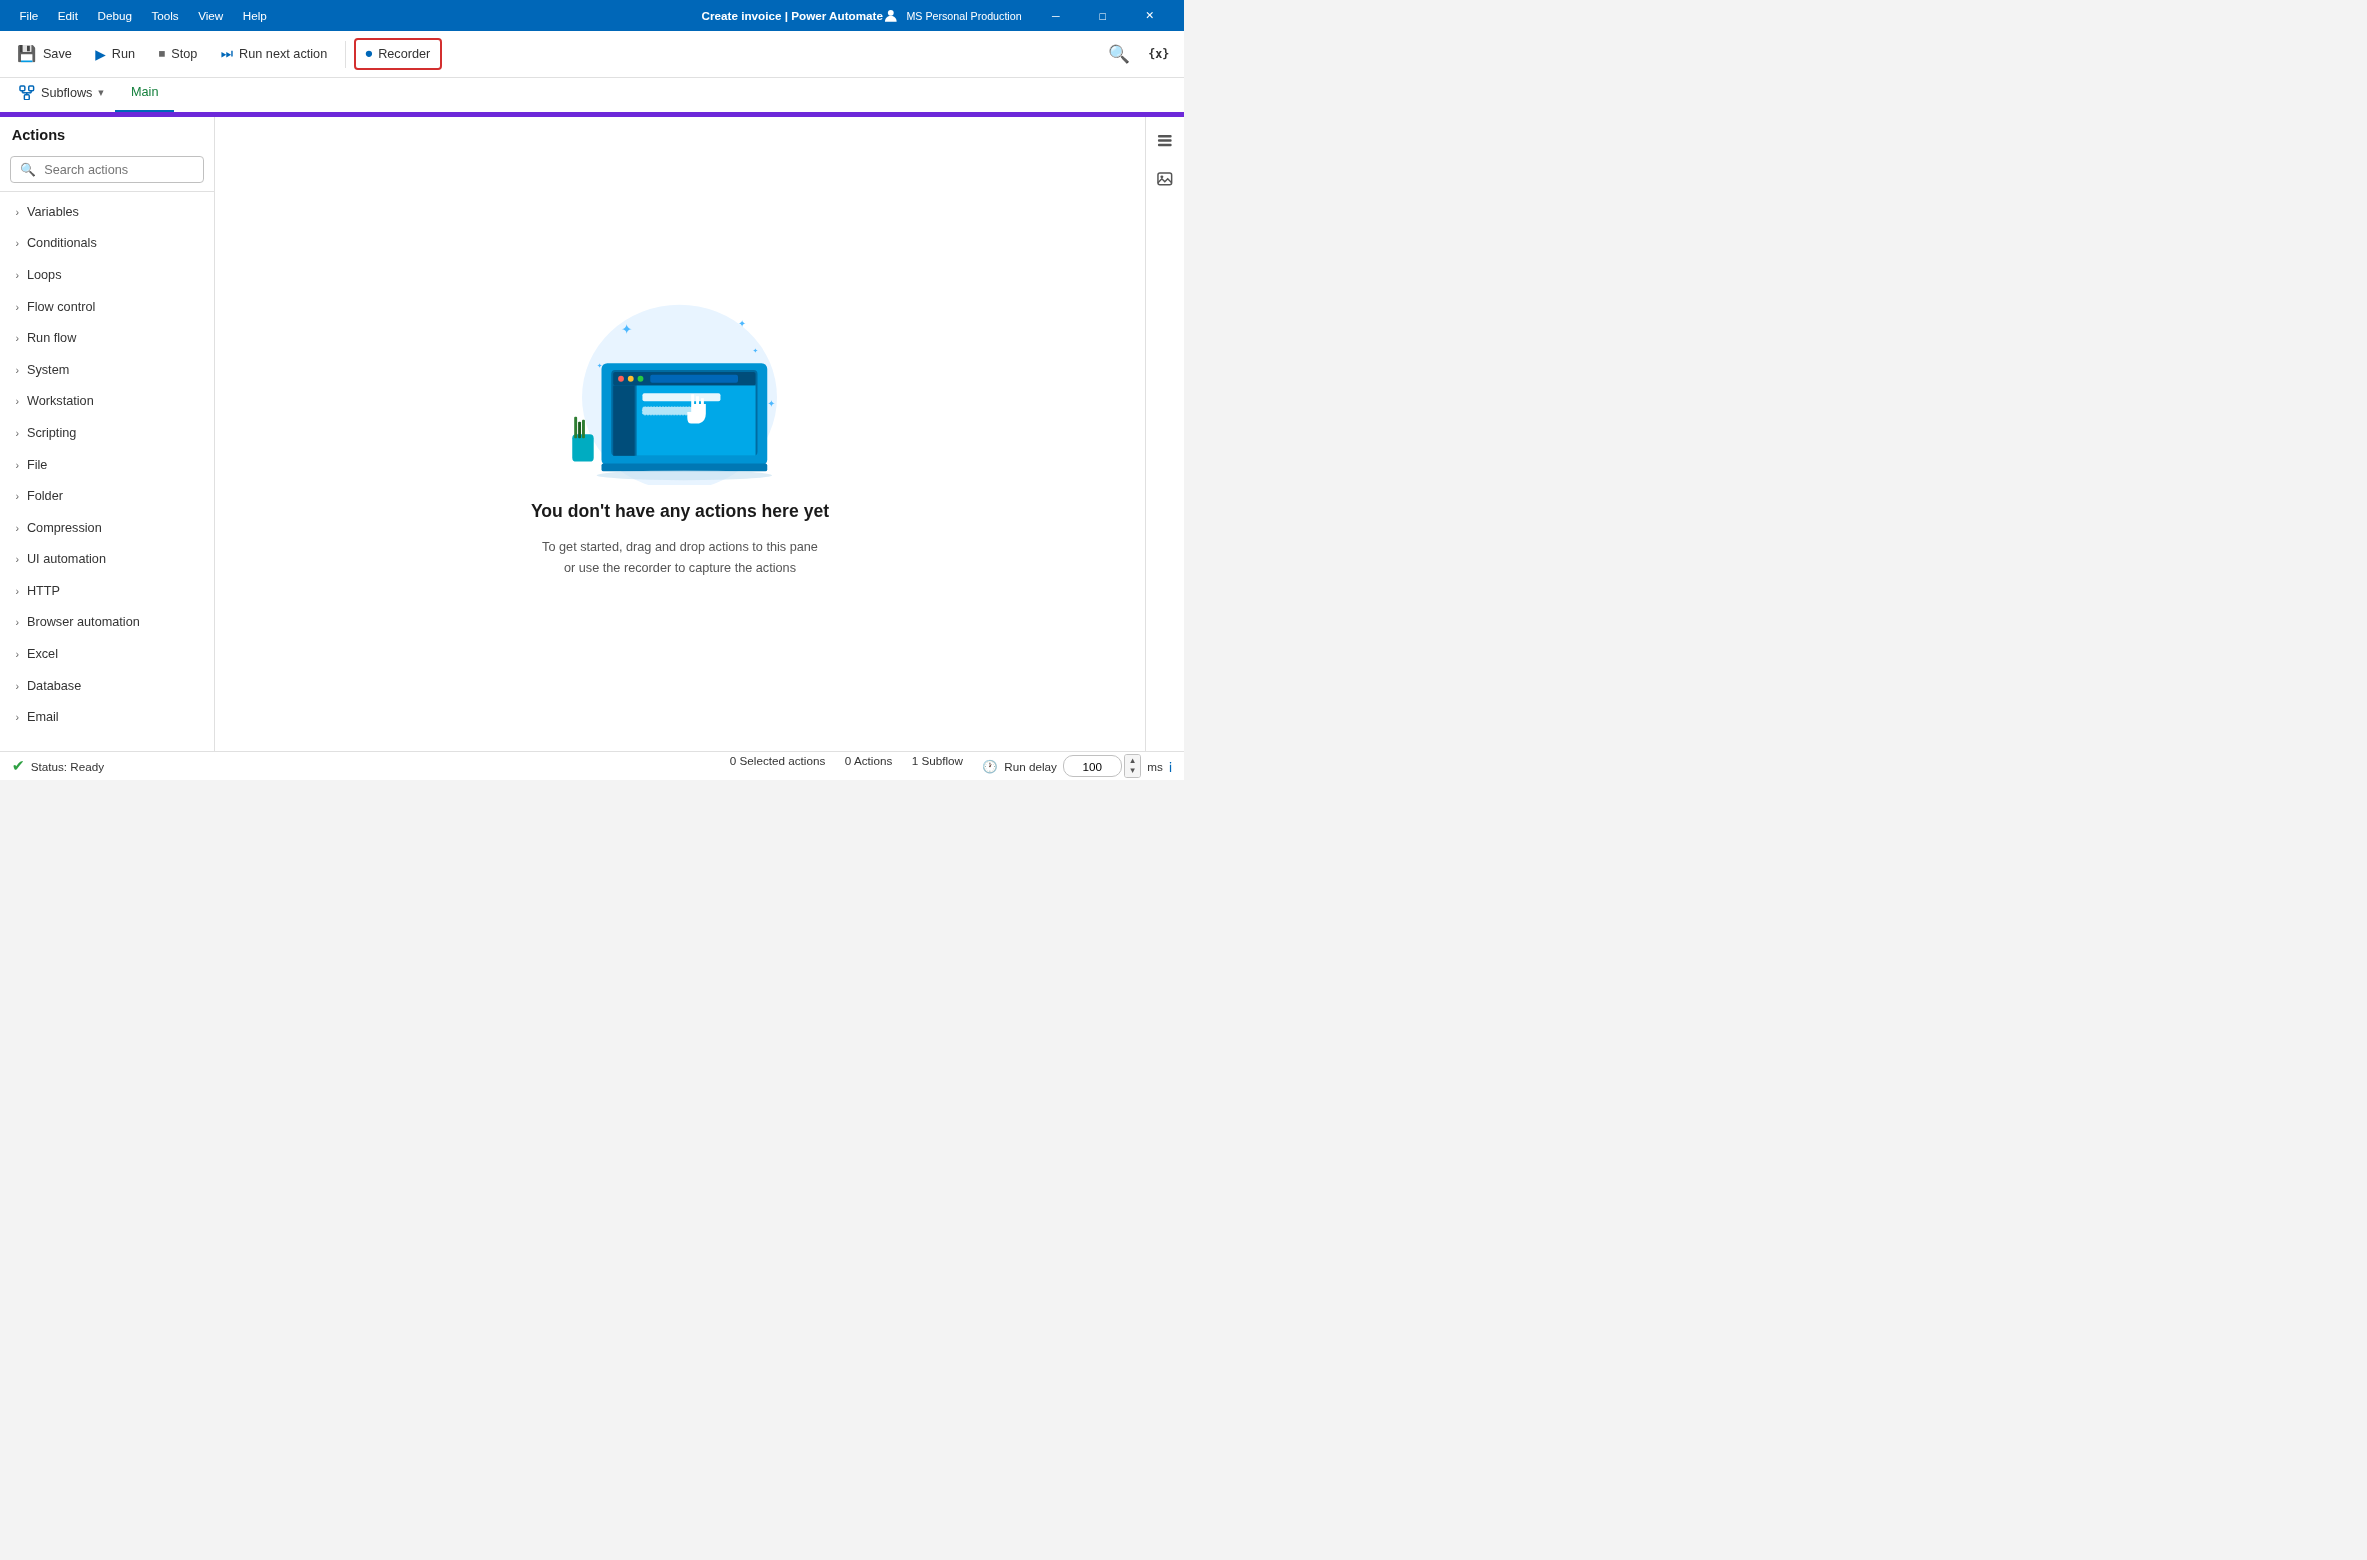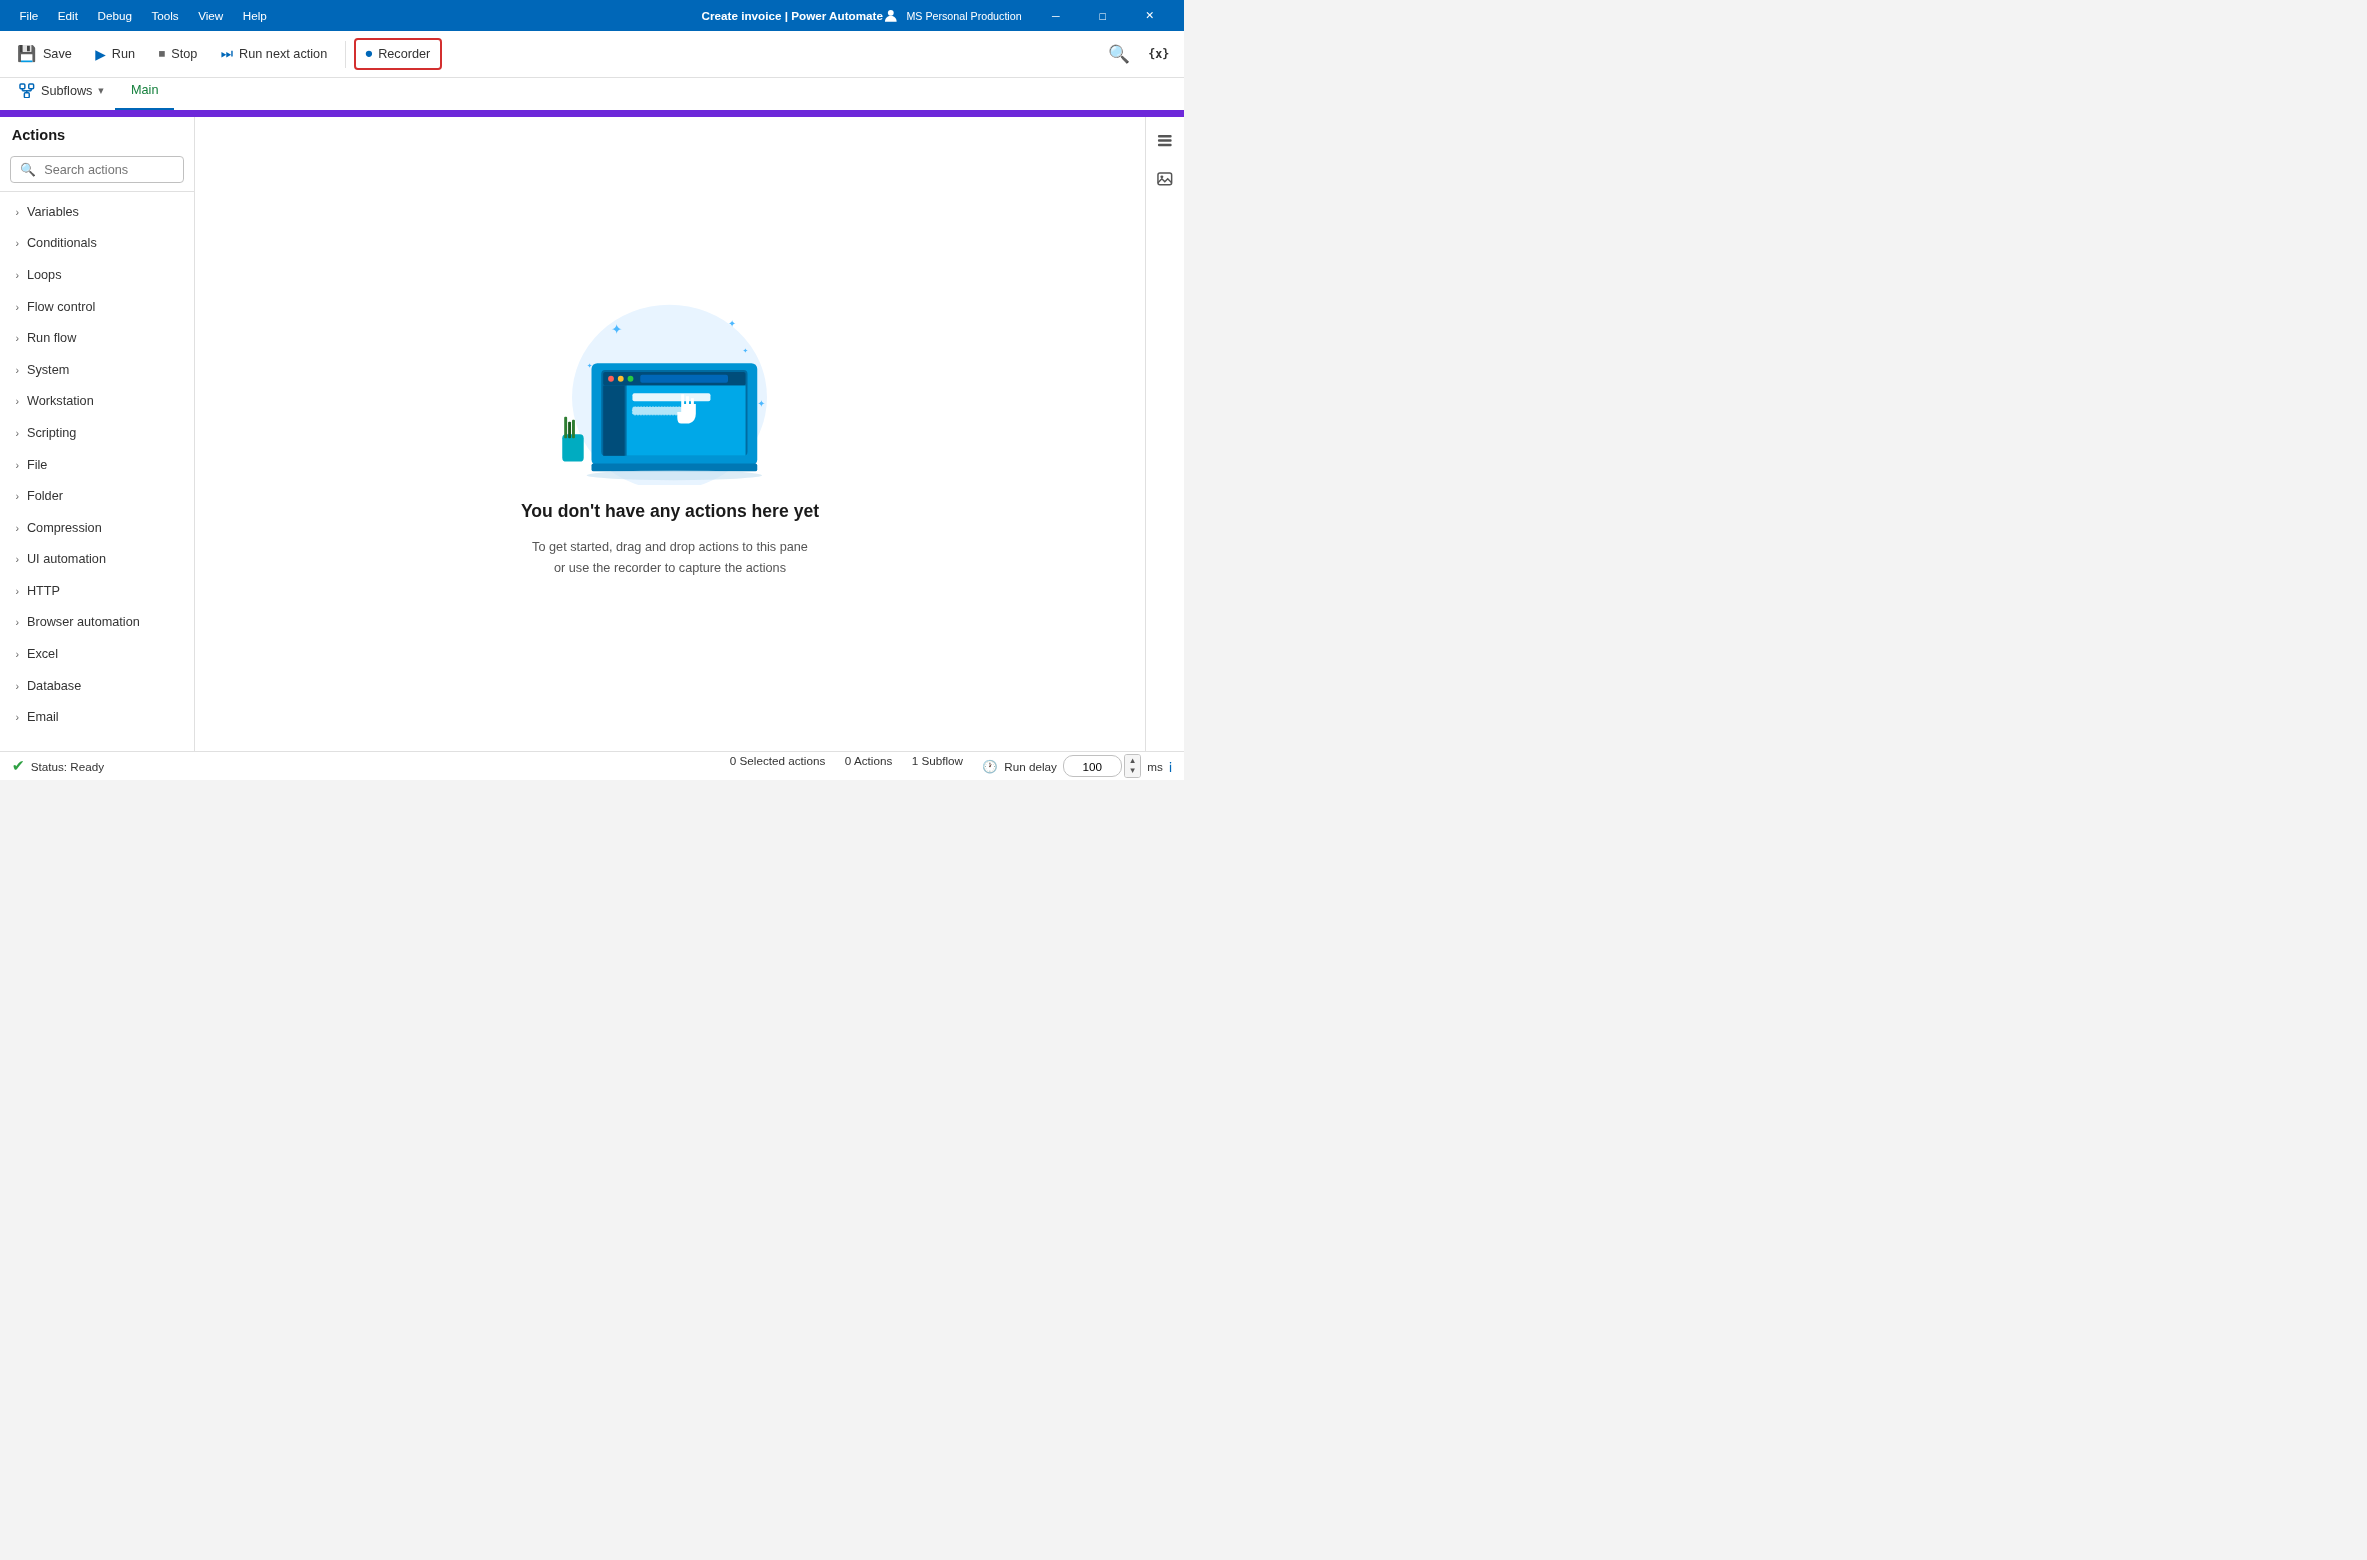"Subflows" .tab-bar { border-bottom: 7px solid #6d28d9 -> 5px solid #6d28d9 }
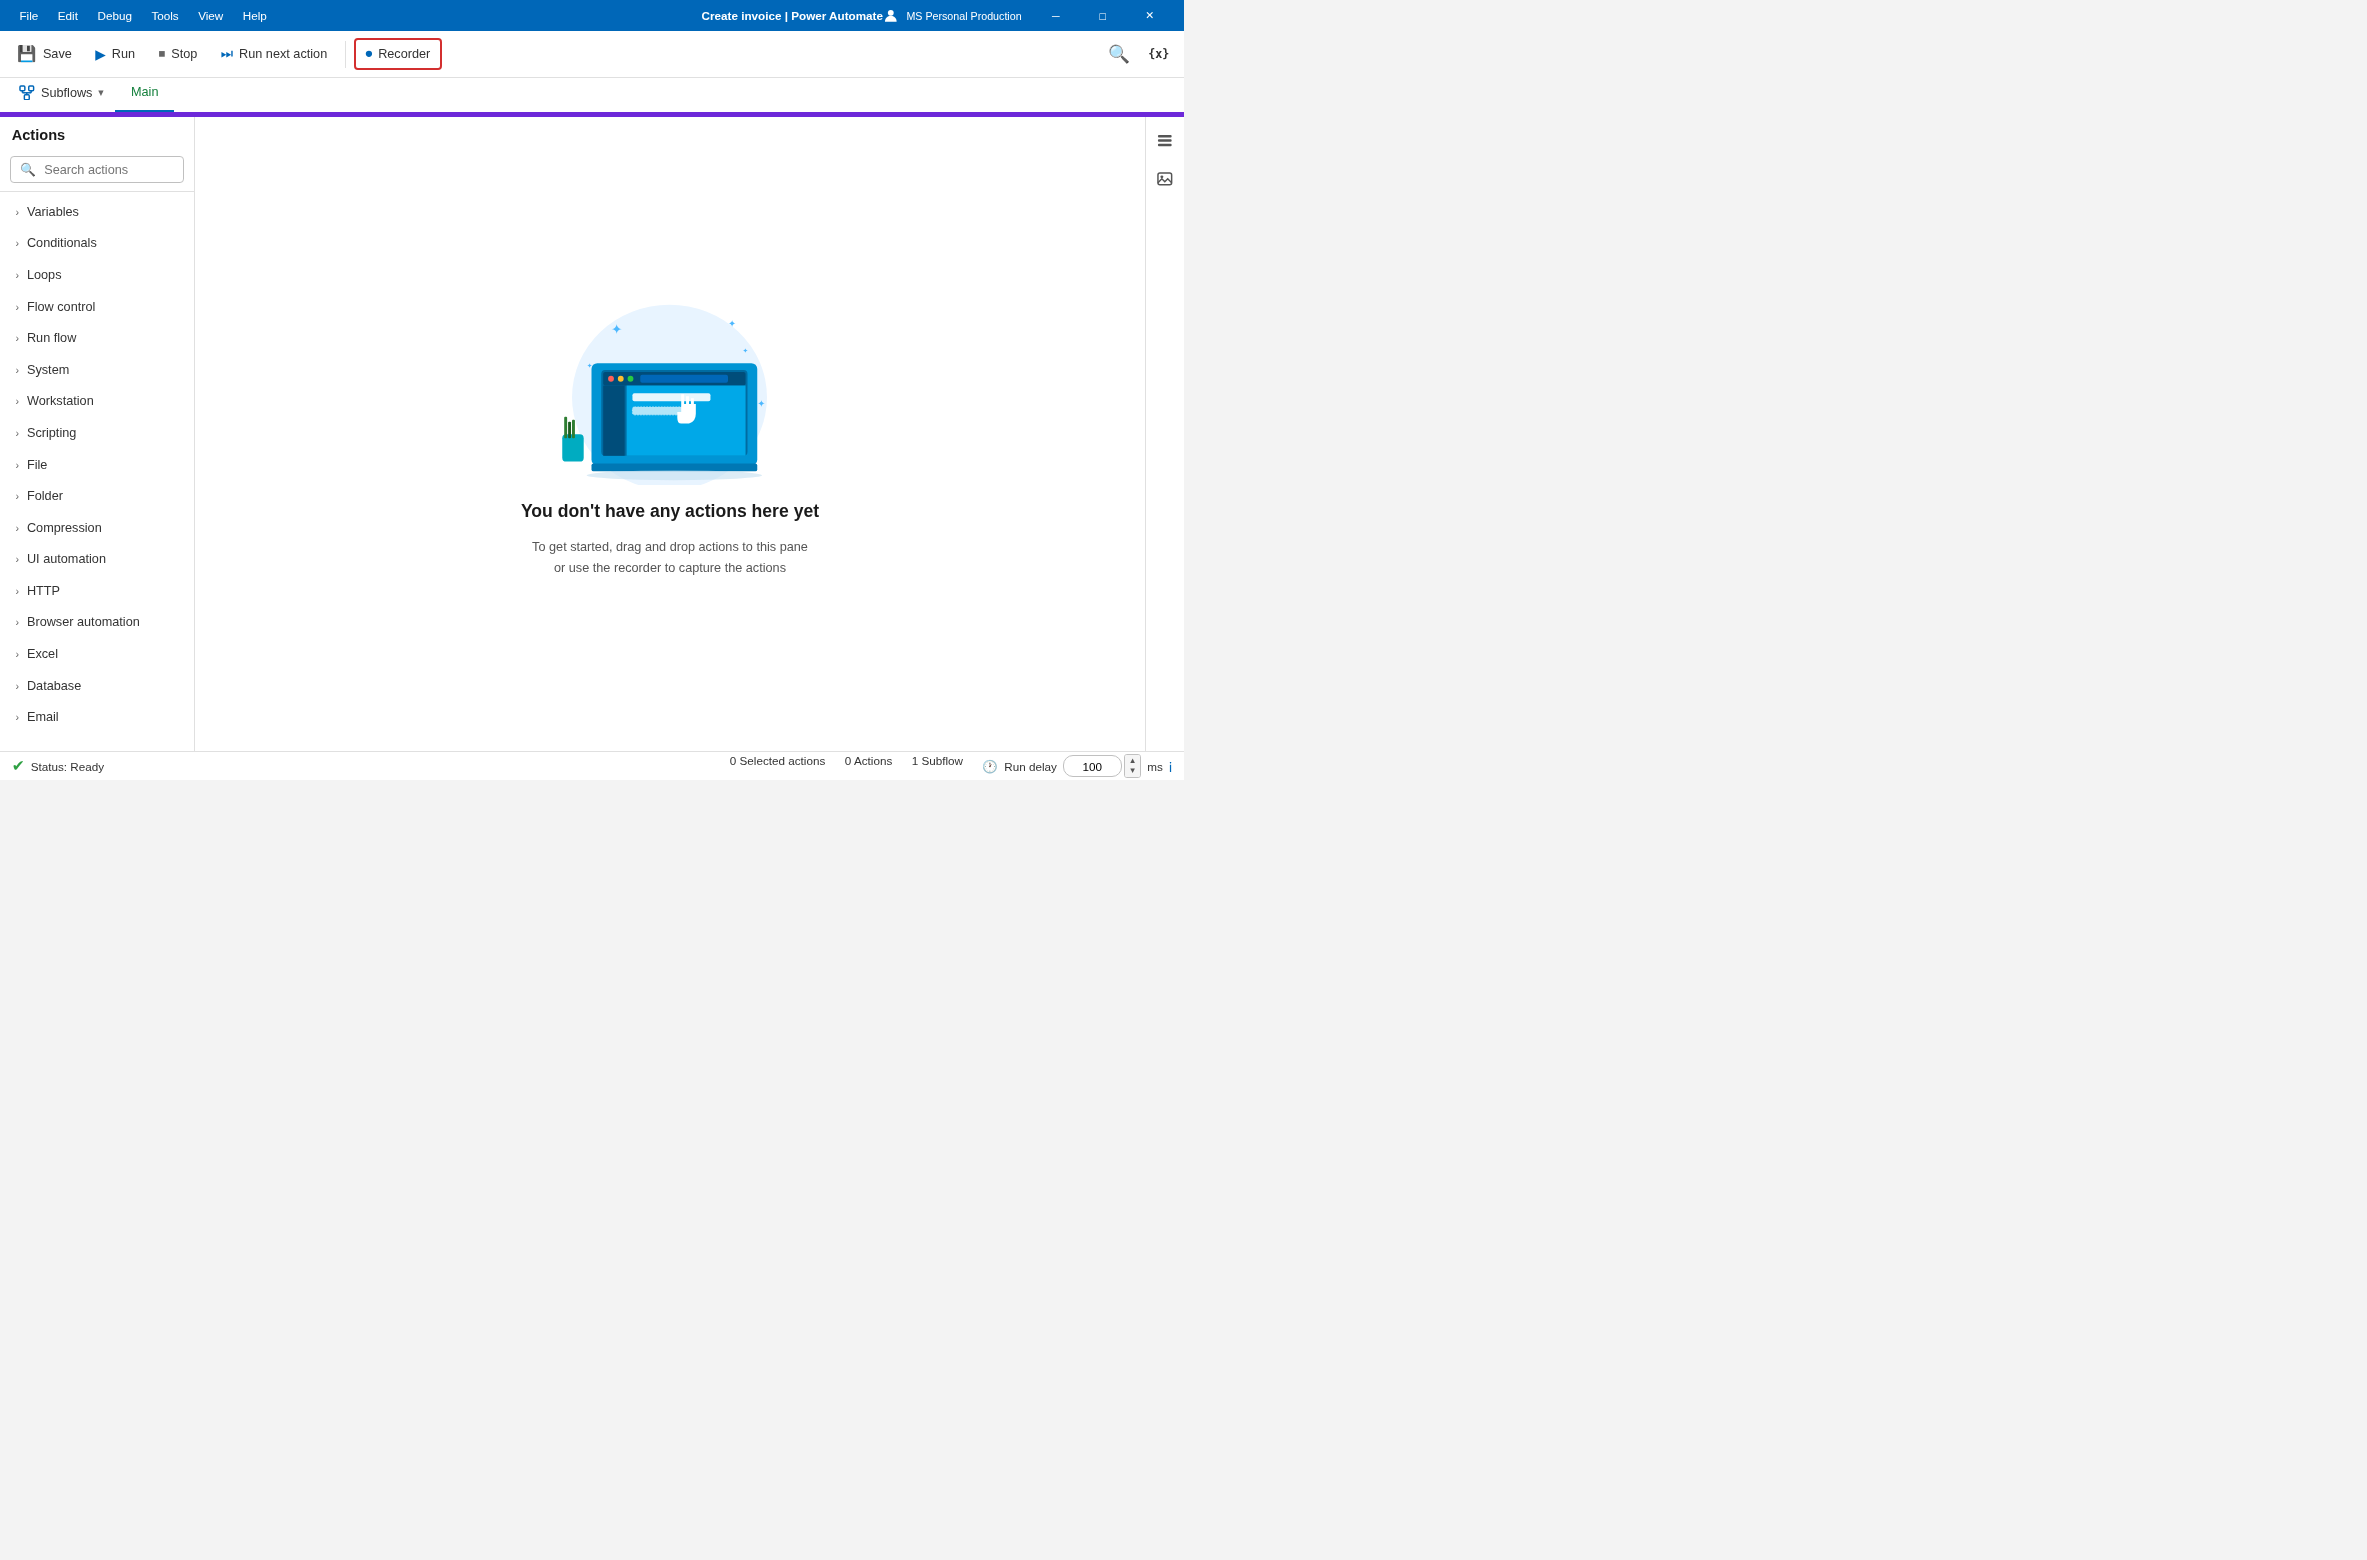"Actions" .sidebar { width: 195px -> 215px }
